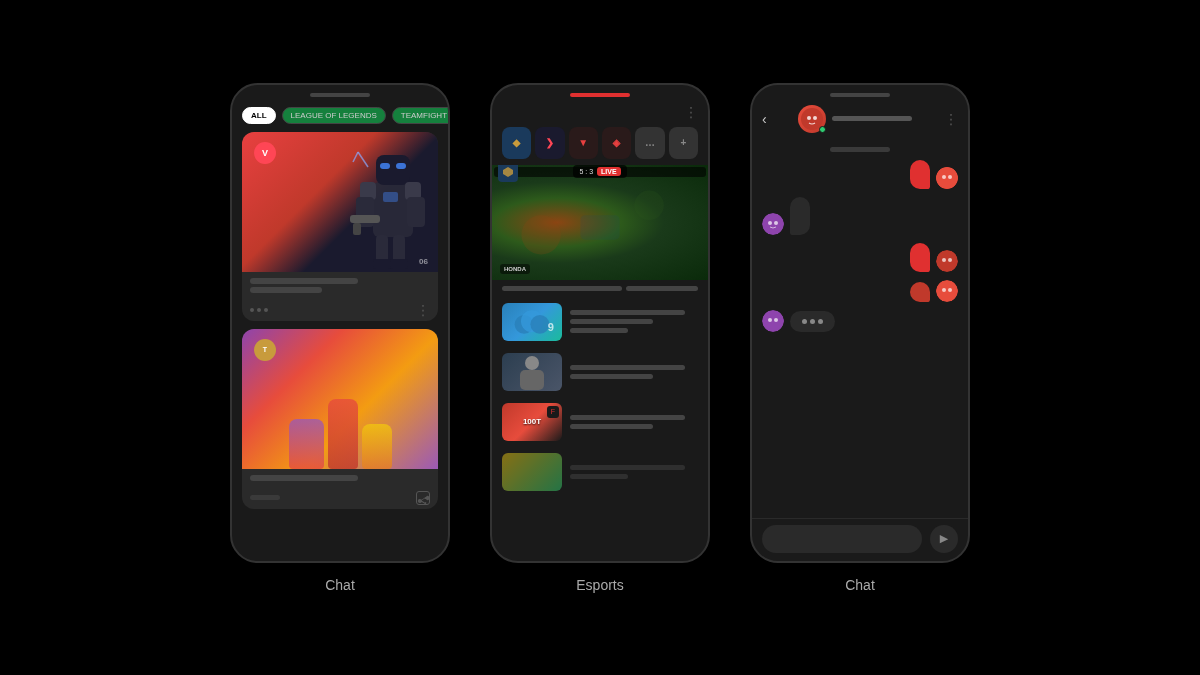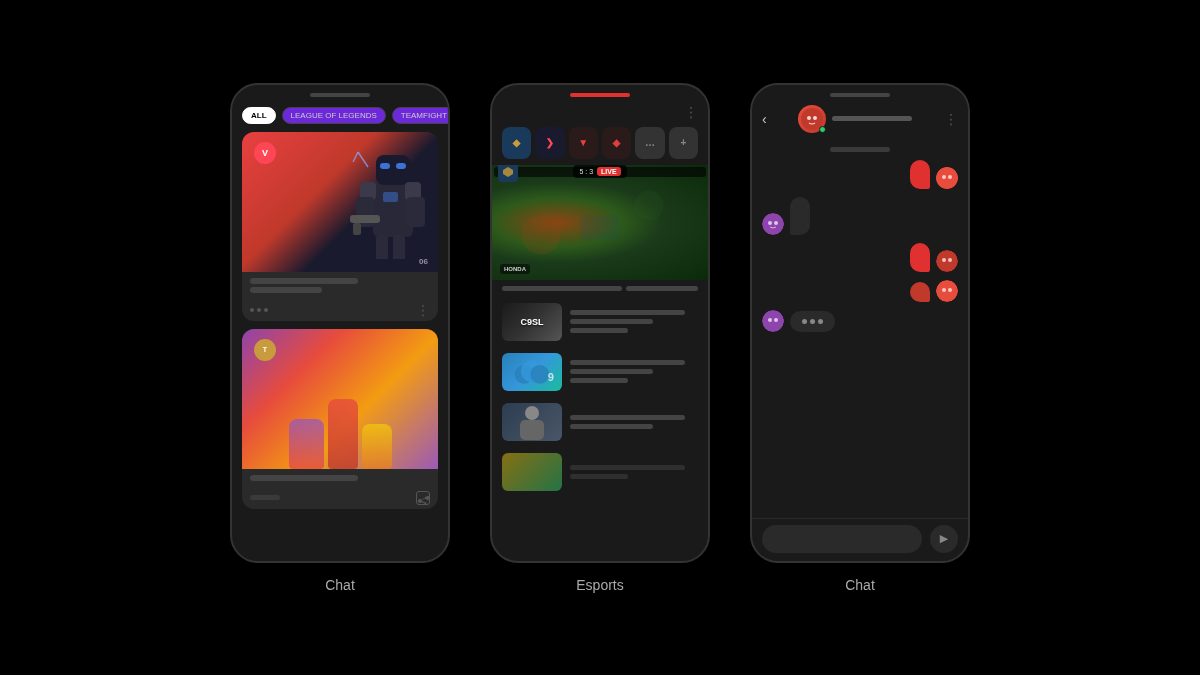"LEAGUE OF LEGENDS" .filter-tab { background: #6d28d9 -> #15803d }
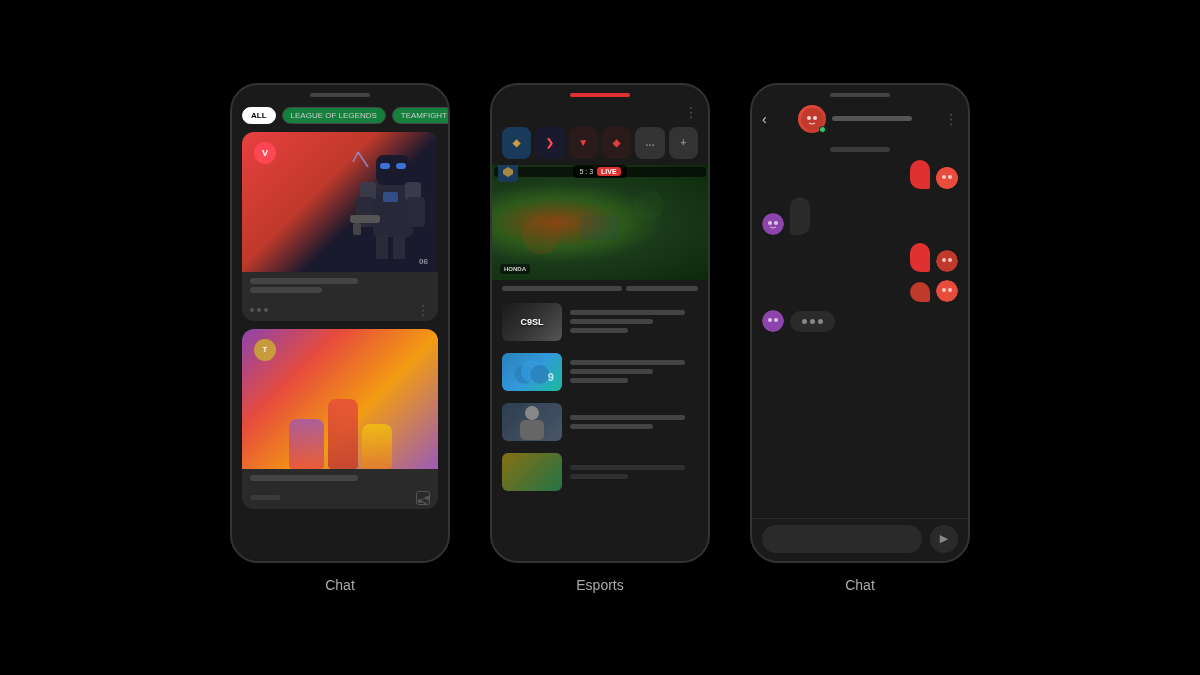"C9SL" div.stream-item { html: <div> <div> <div>C9SL</div> </div> <div> <div></div> <div></div> <div></div> </div> </div> -> none }
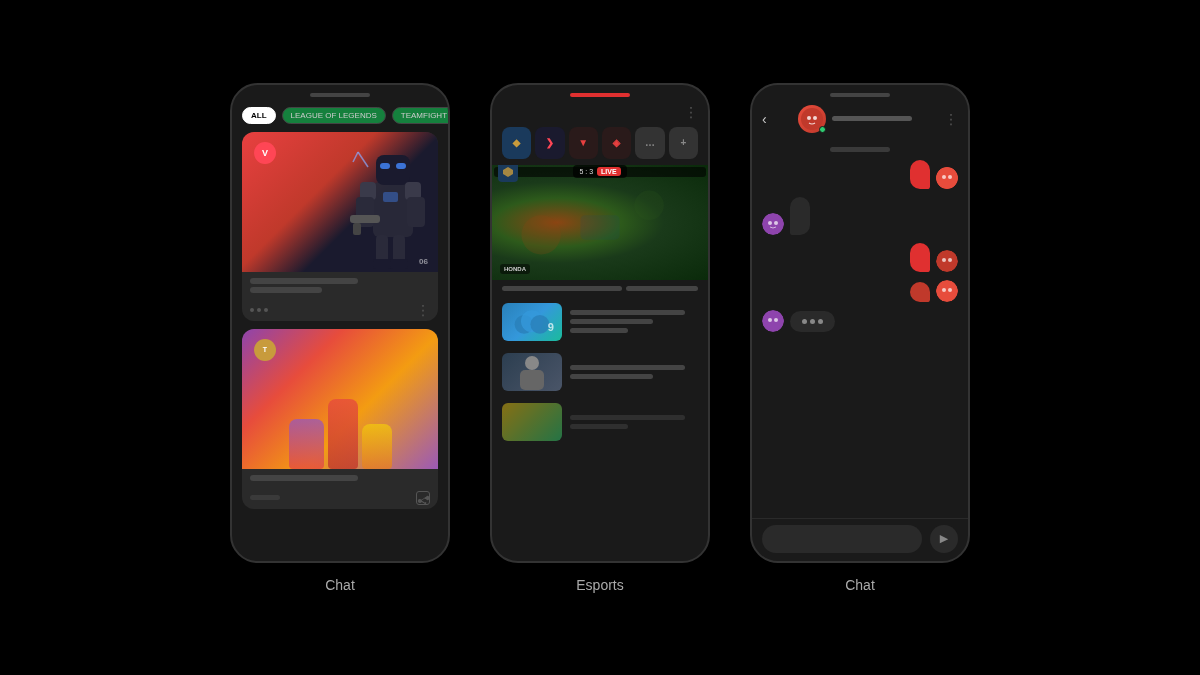"100T" div.stream-item { html: none -> <div> <div> <div>100T</div> <div>F</div> </div> <div> <div></div> <div></div> </div> </div> }
